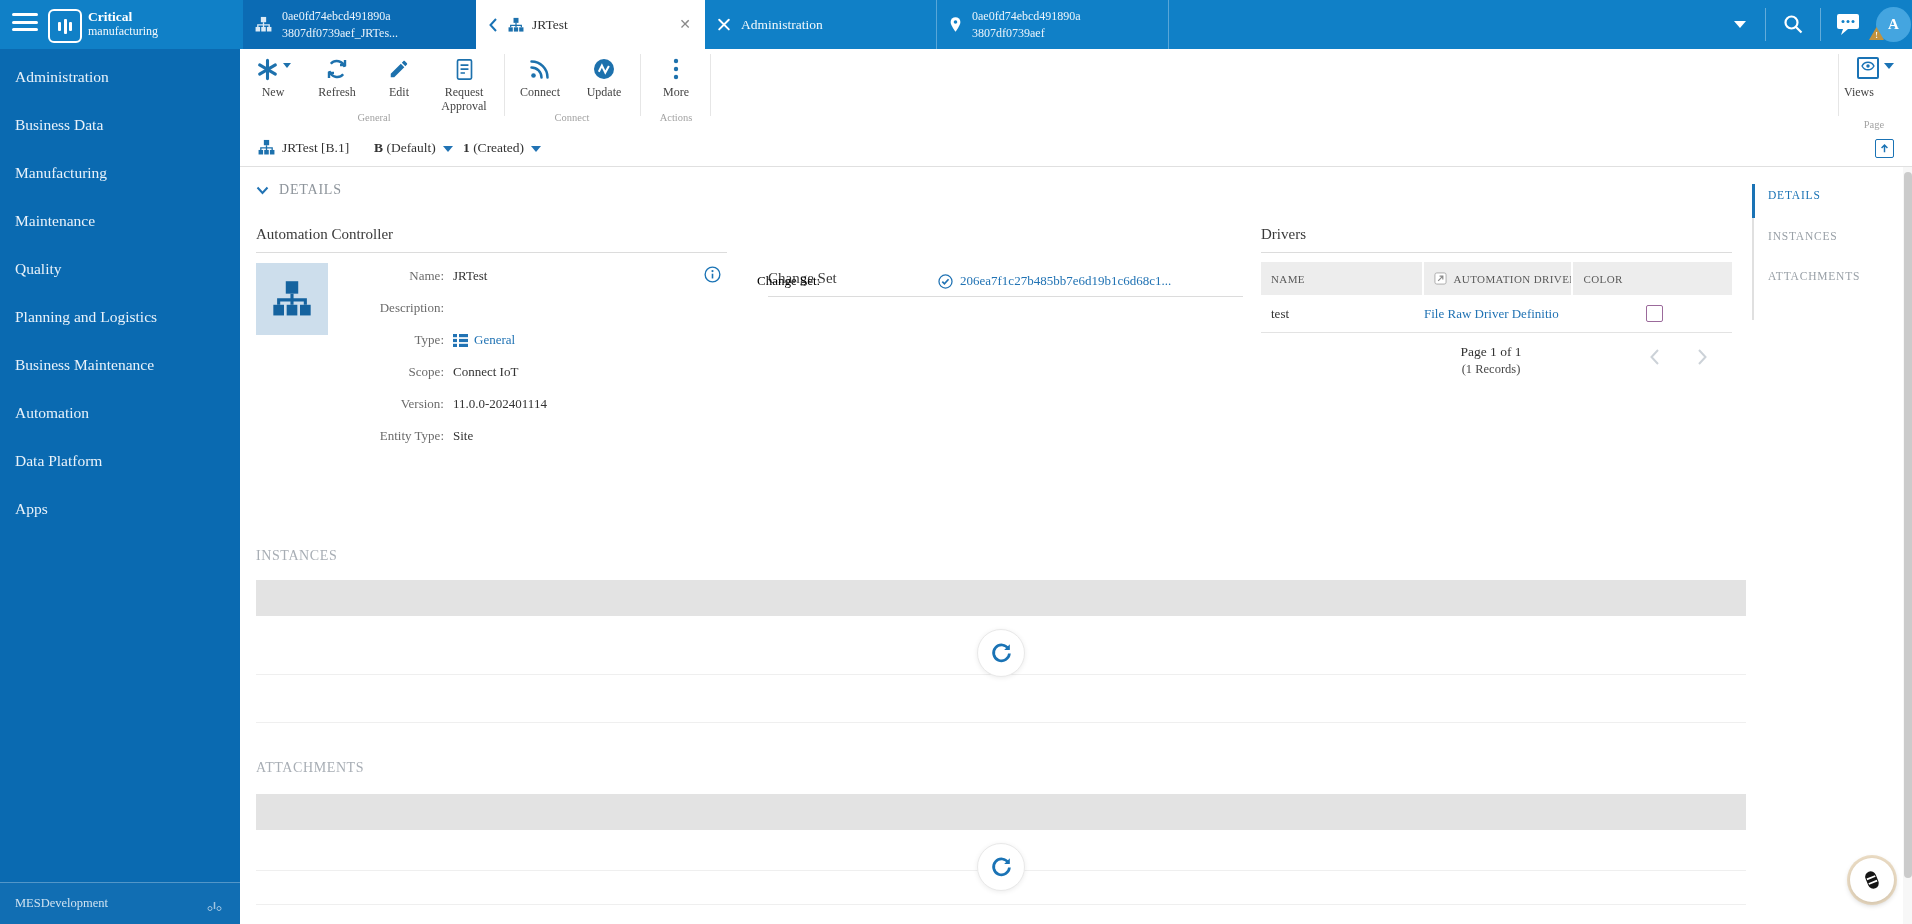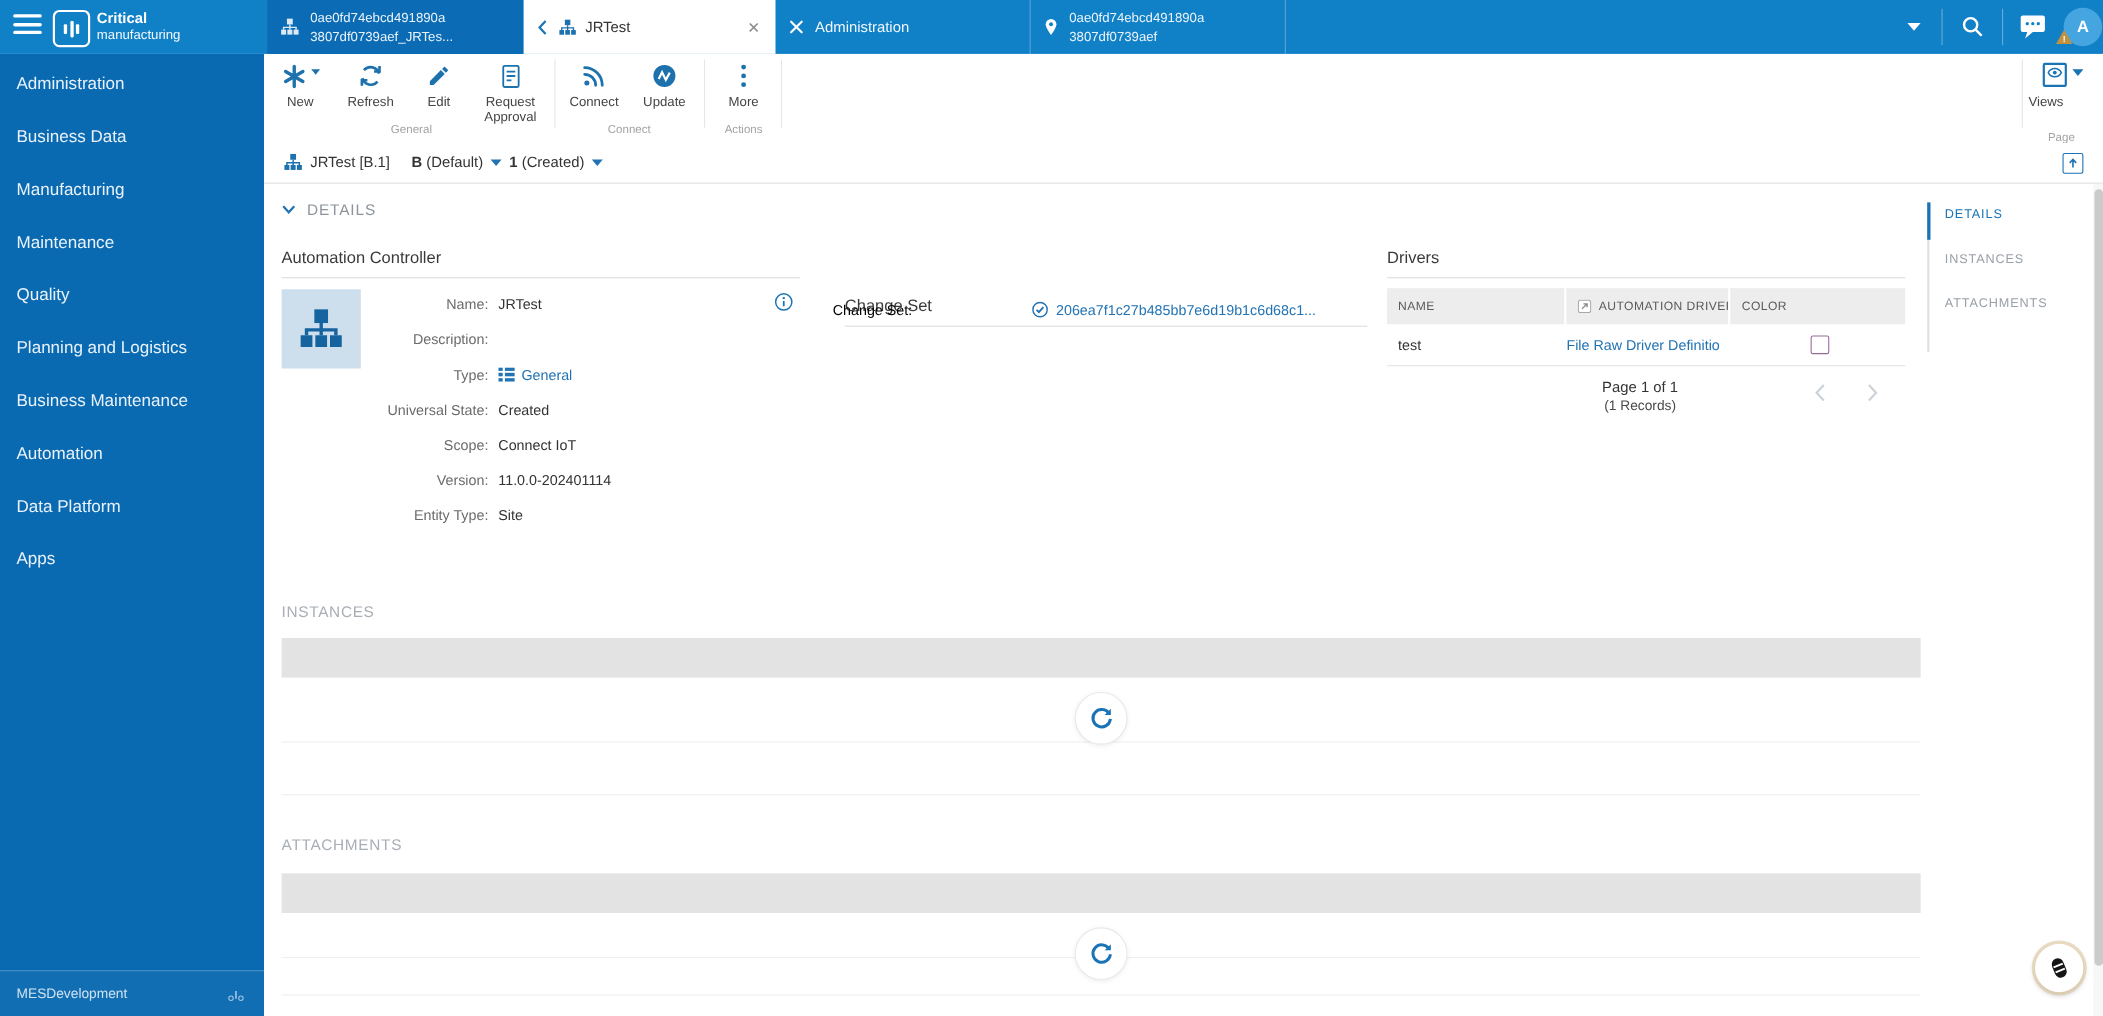"Critical" .screen { font-family: Liberation Sans, sans-serif -> Liberation Serif, serif }
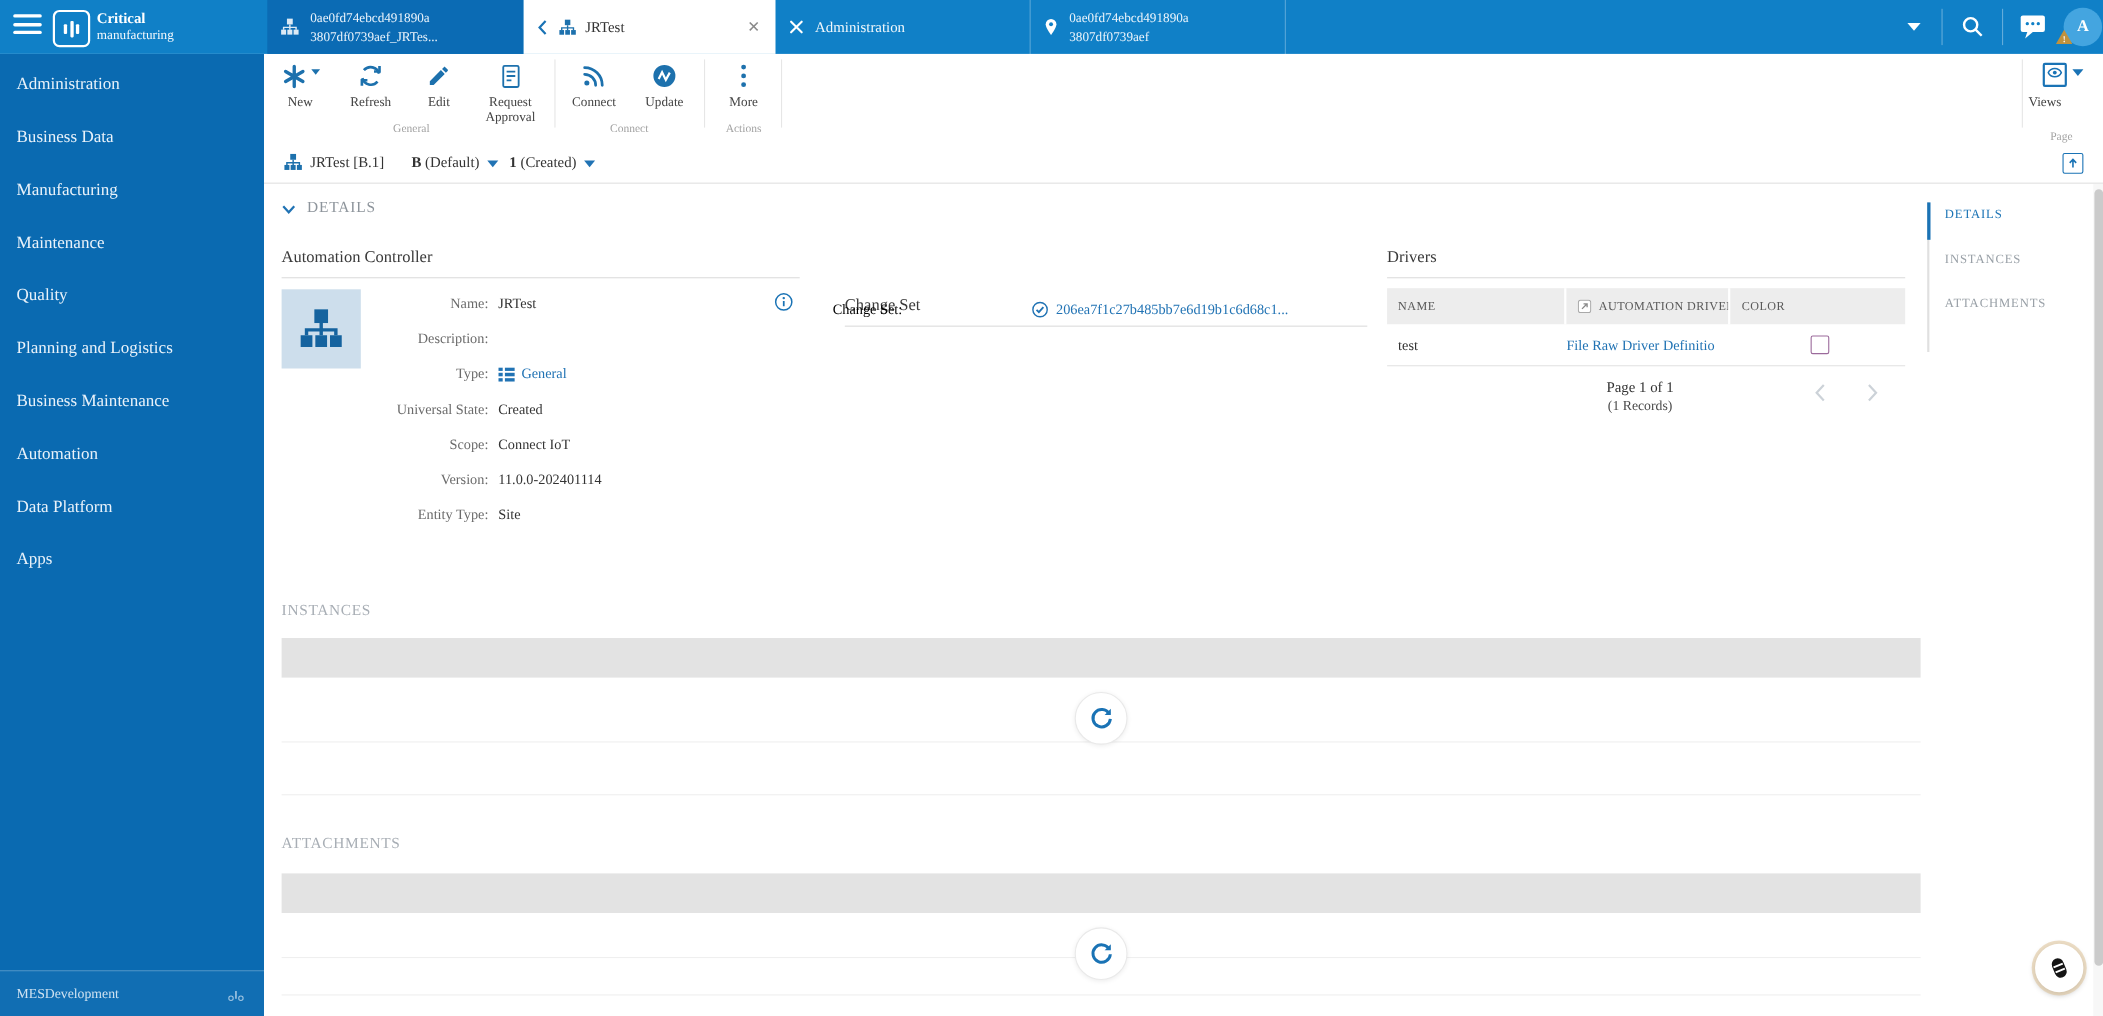"Universal State:" div.frow { html: <div> <span>Universal State:</span> <span>Created</span> </div> -> none }
